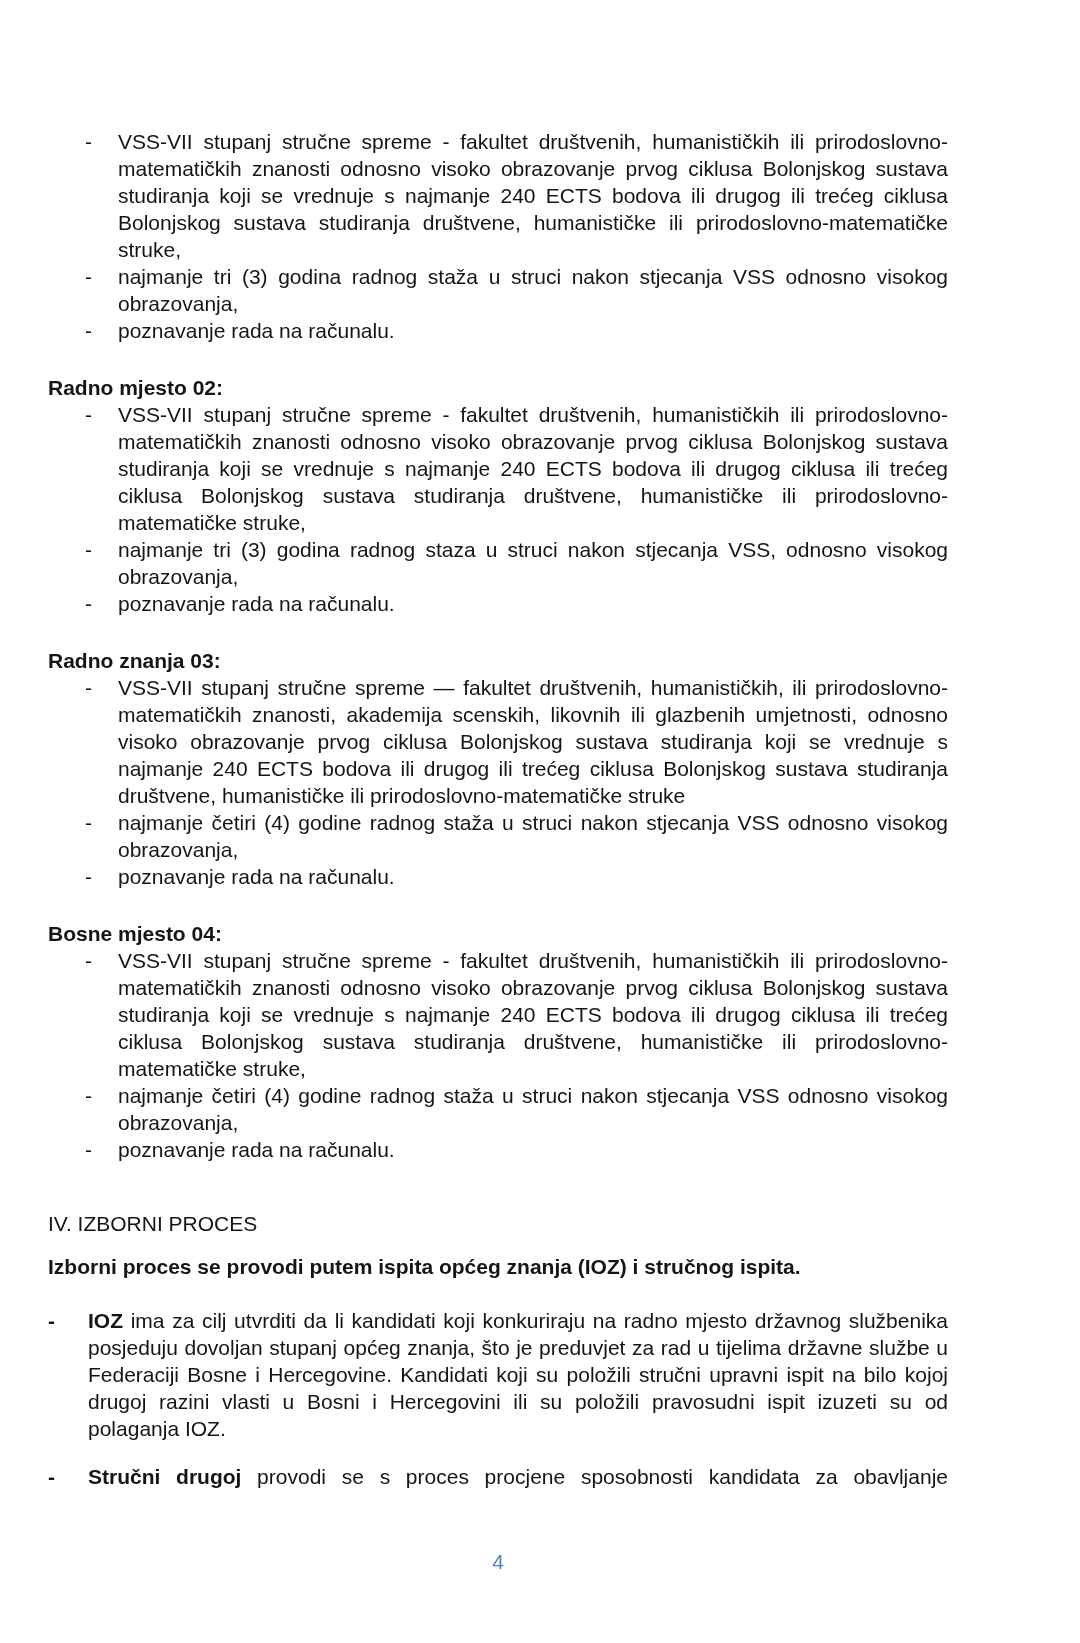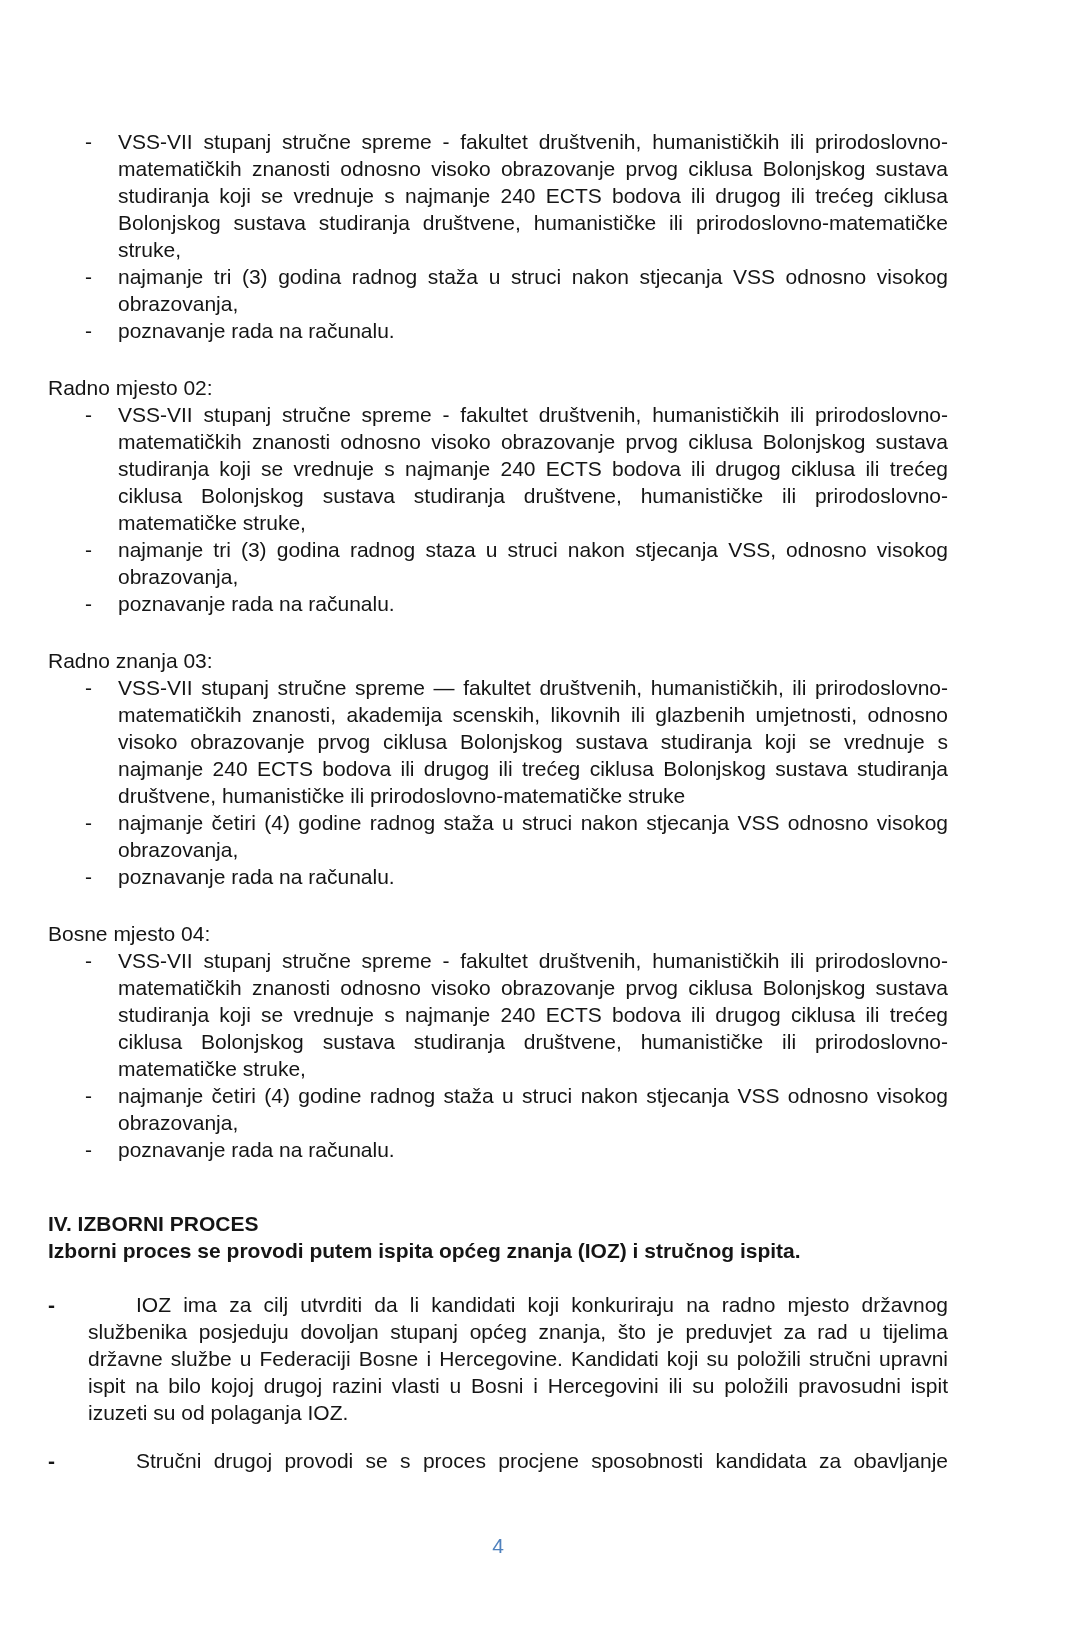"Radno mjesto 02:" .job-heading { font-weight: normal -> bold }
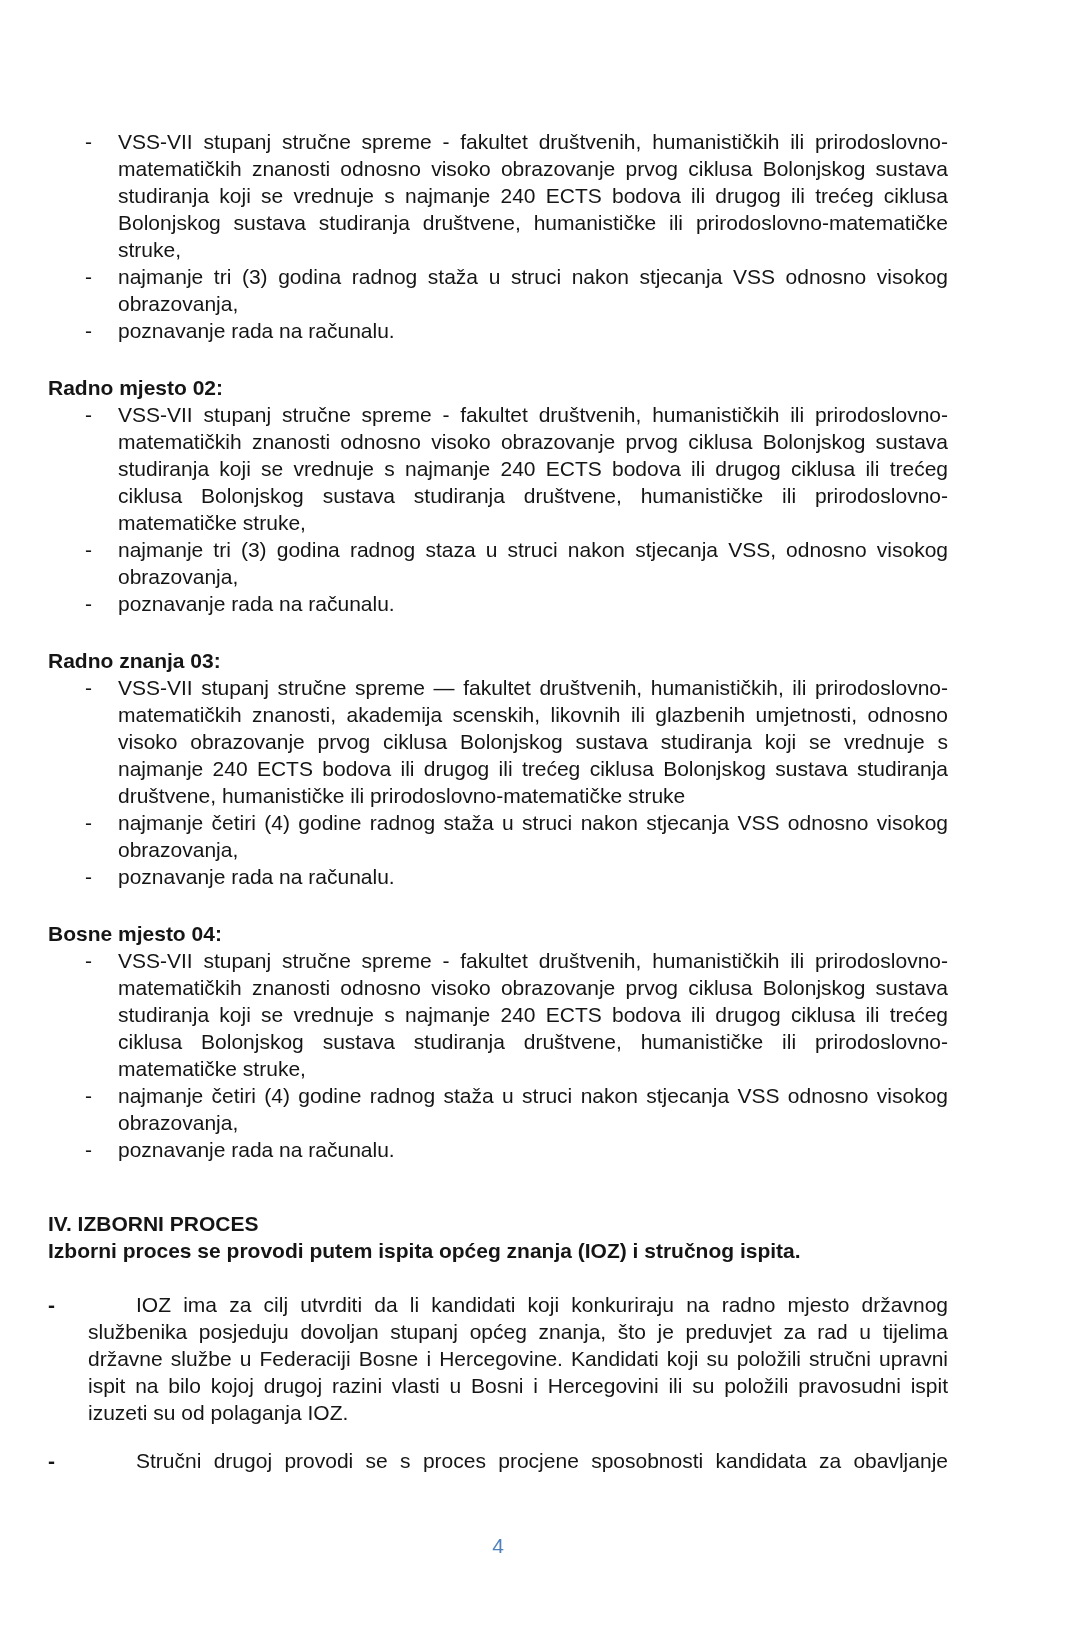"IV. IZBORNI PROCES" .section-heading { font-weight: bold -> normal }
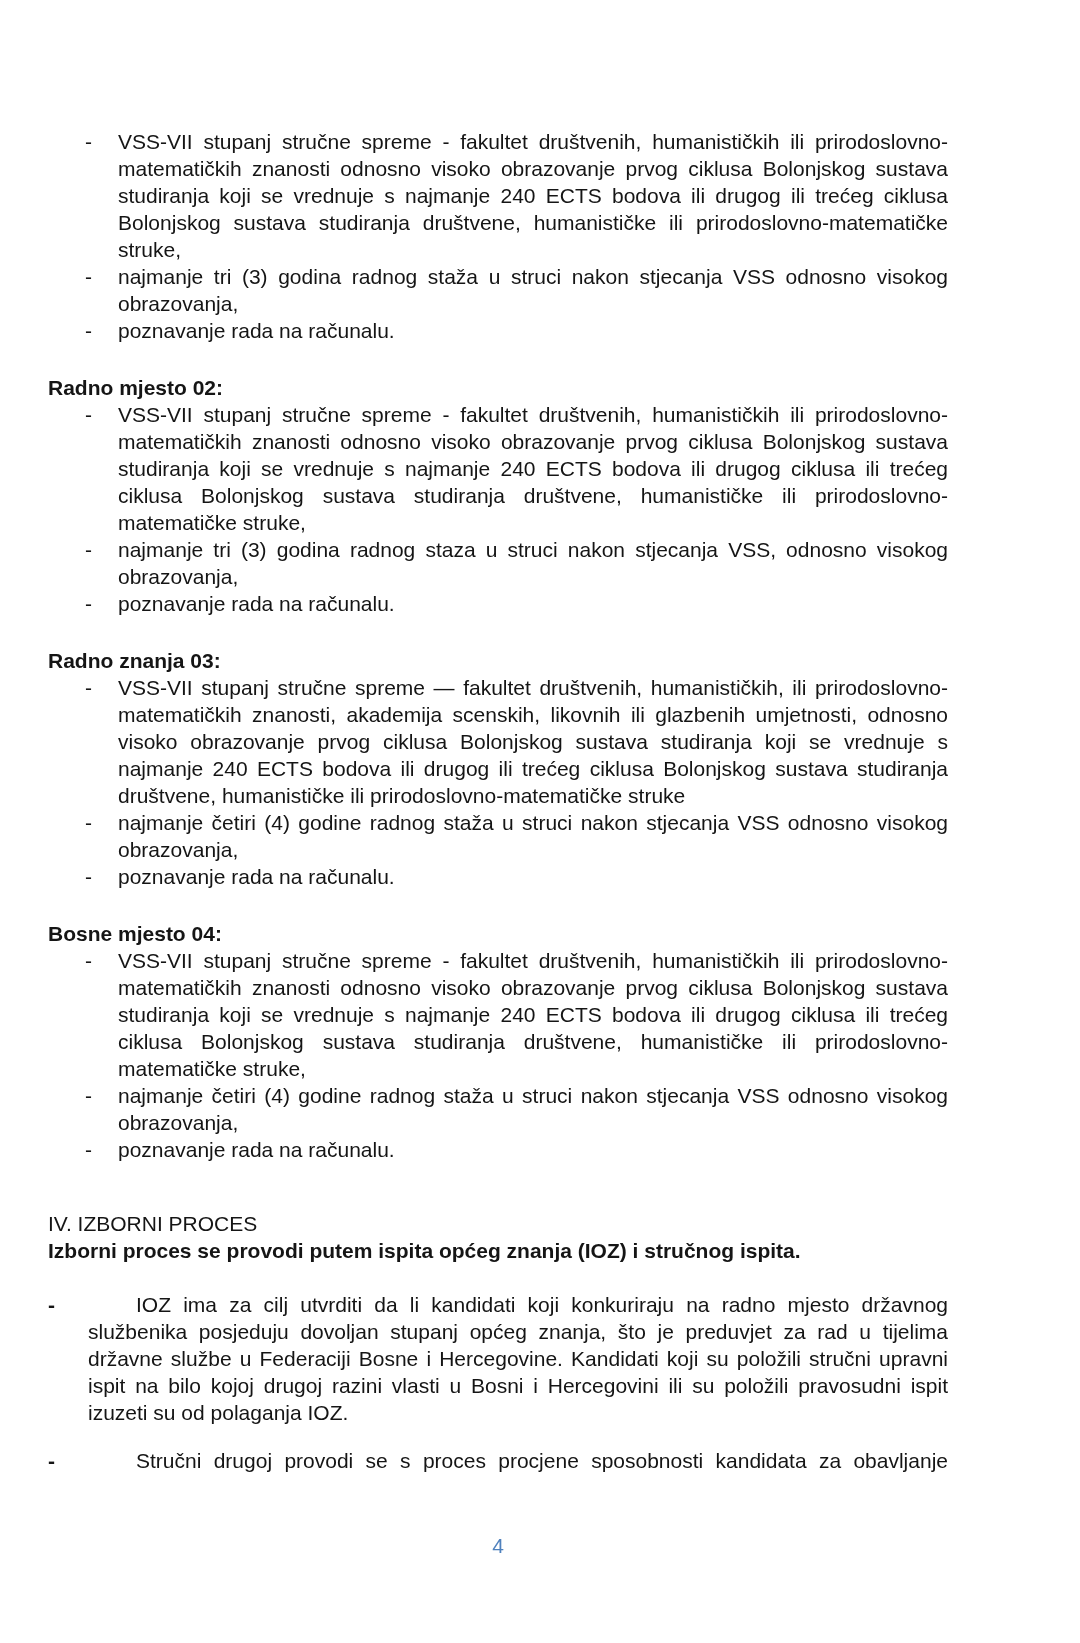"Izborni proces se provodi putem" .lead { margin-top: none -> 16px }
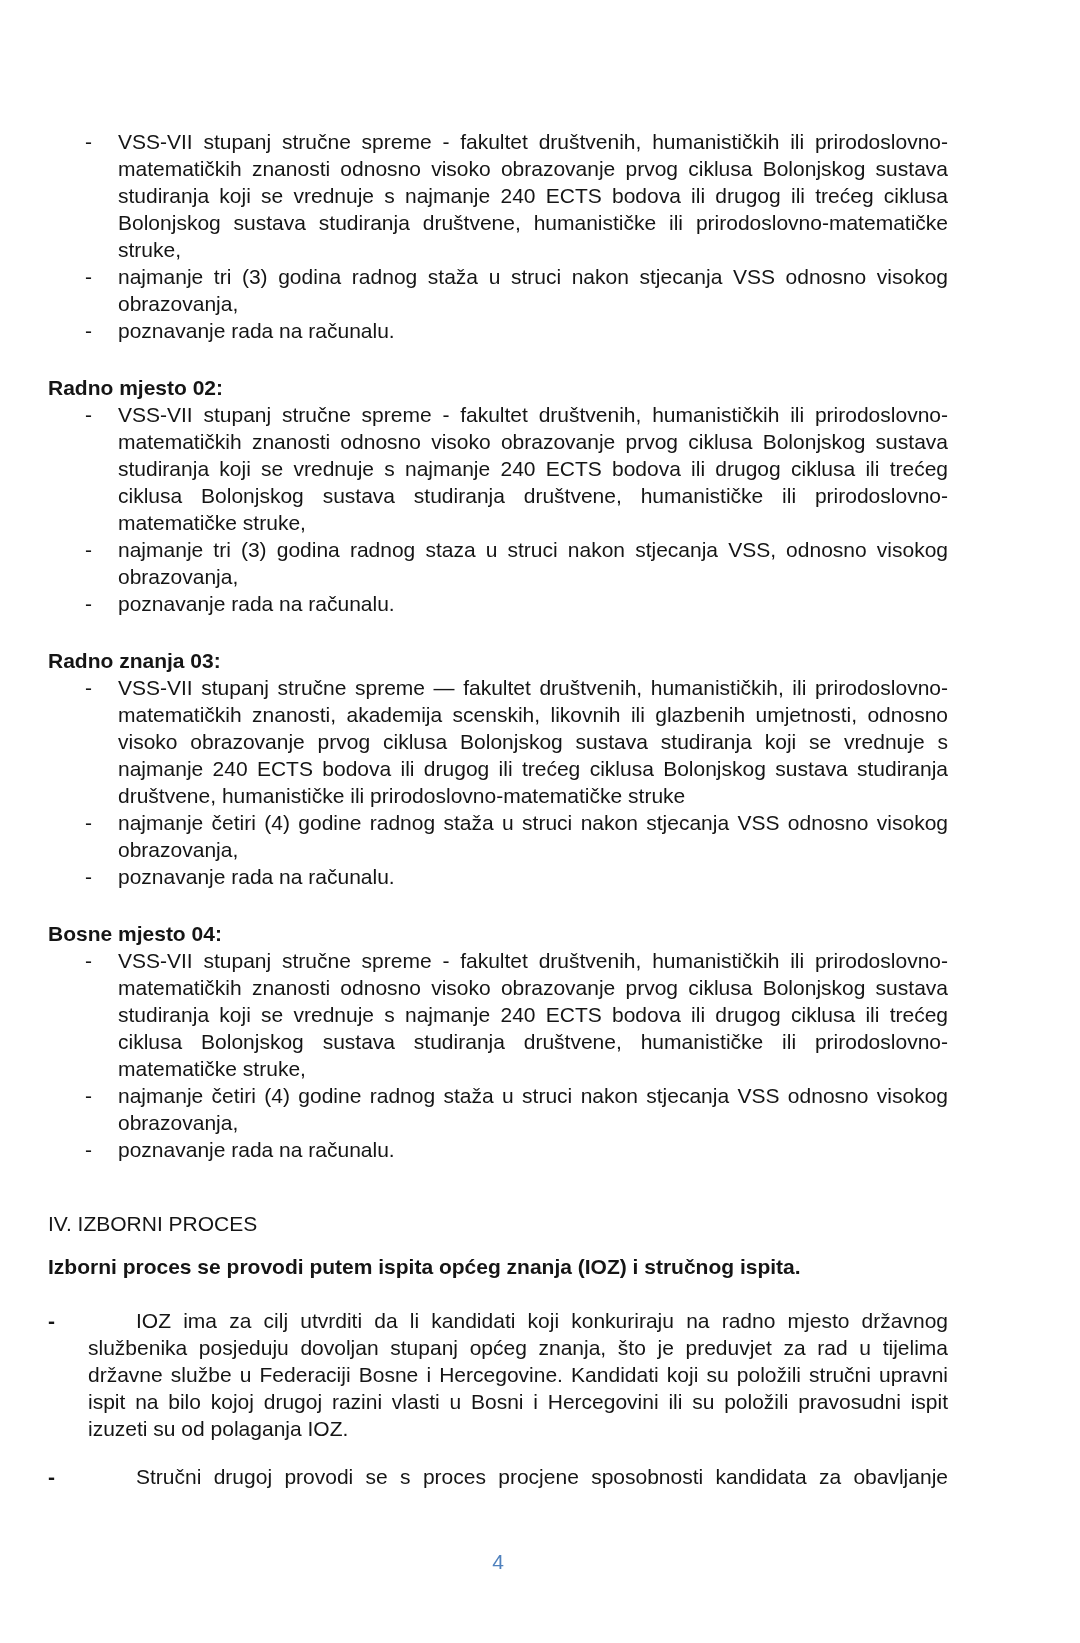"IOZ" .sel-item b { font-weight: normal -> bold; margin-left: 48px -> none }
